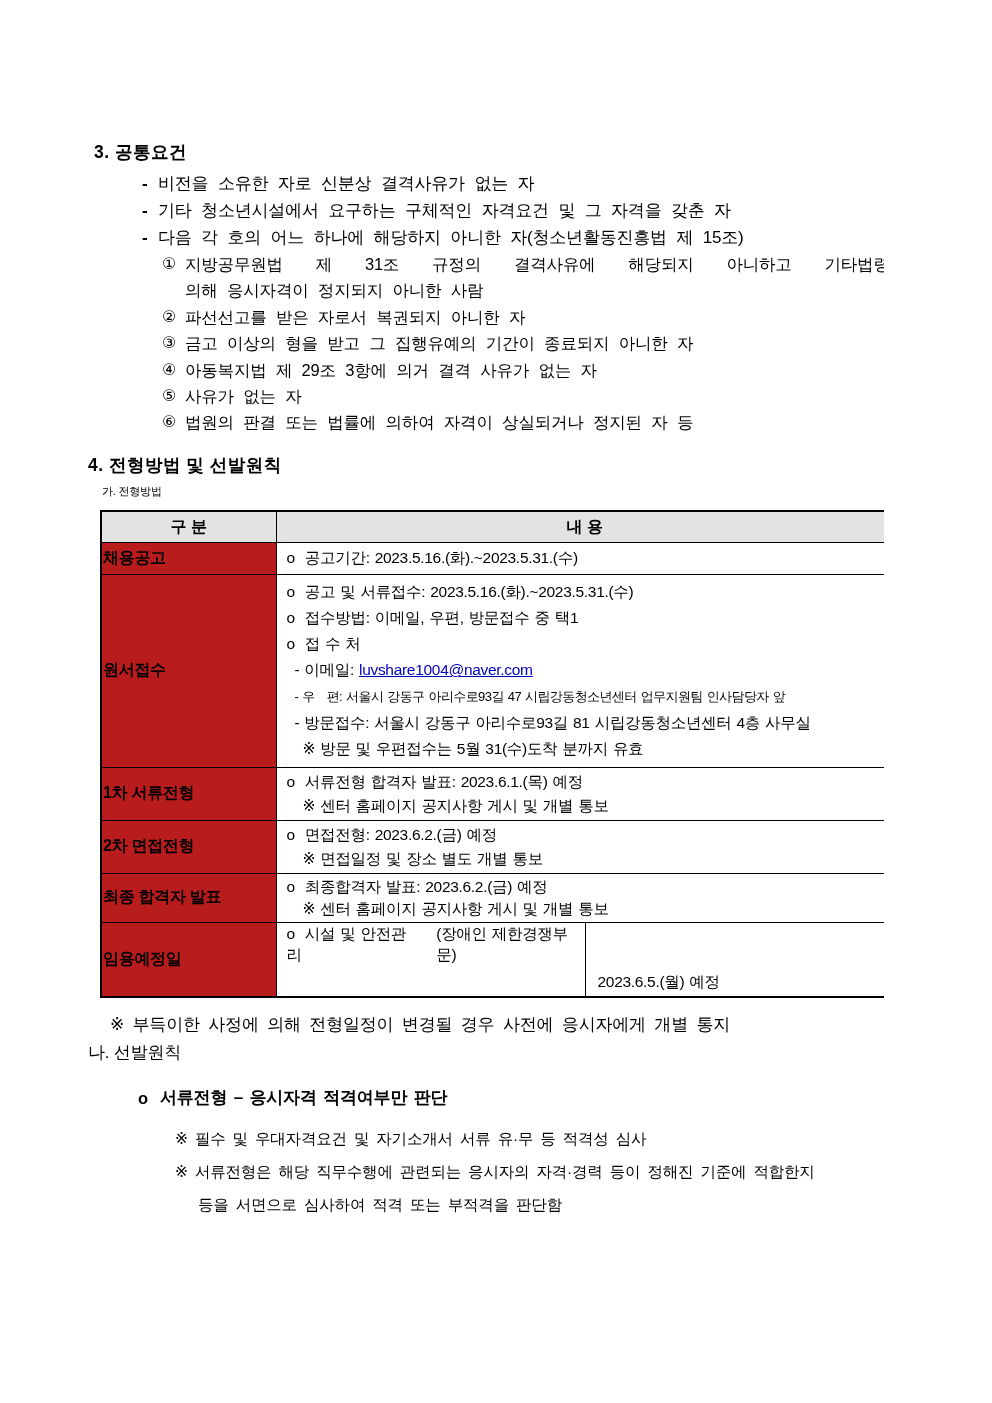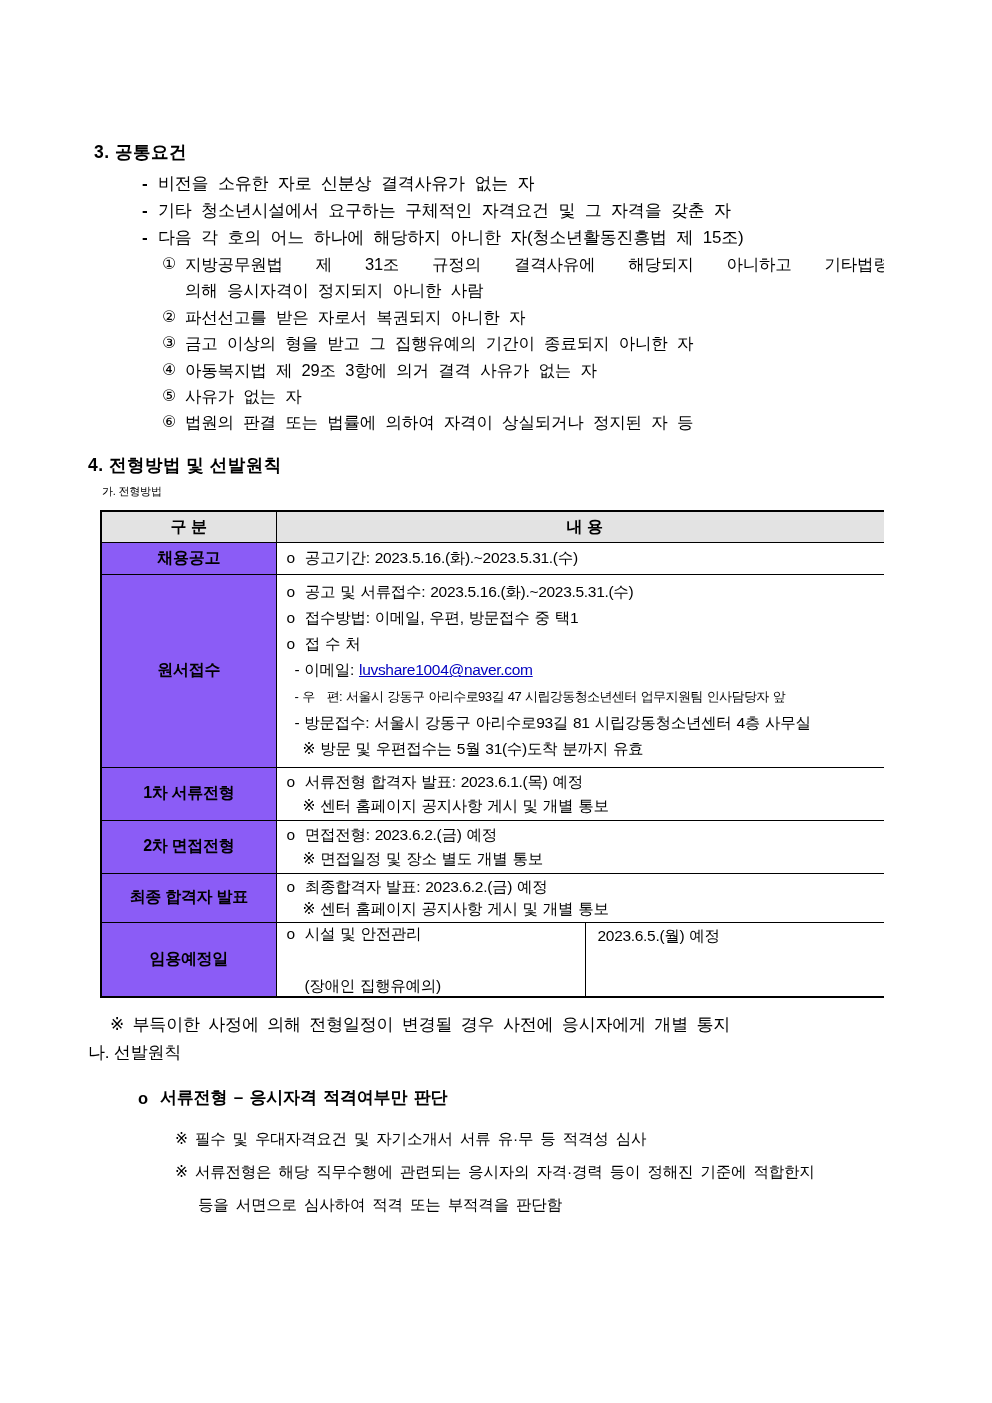"채용공고" td.label { background: #8b5cf6 -> #b91c1c; text-align: center -> none }
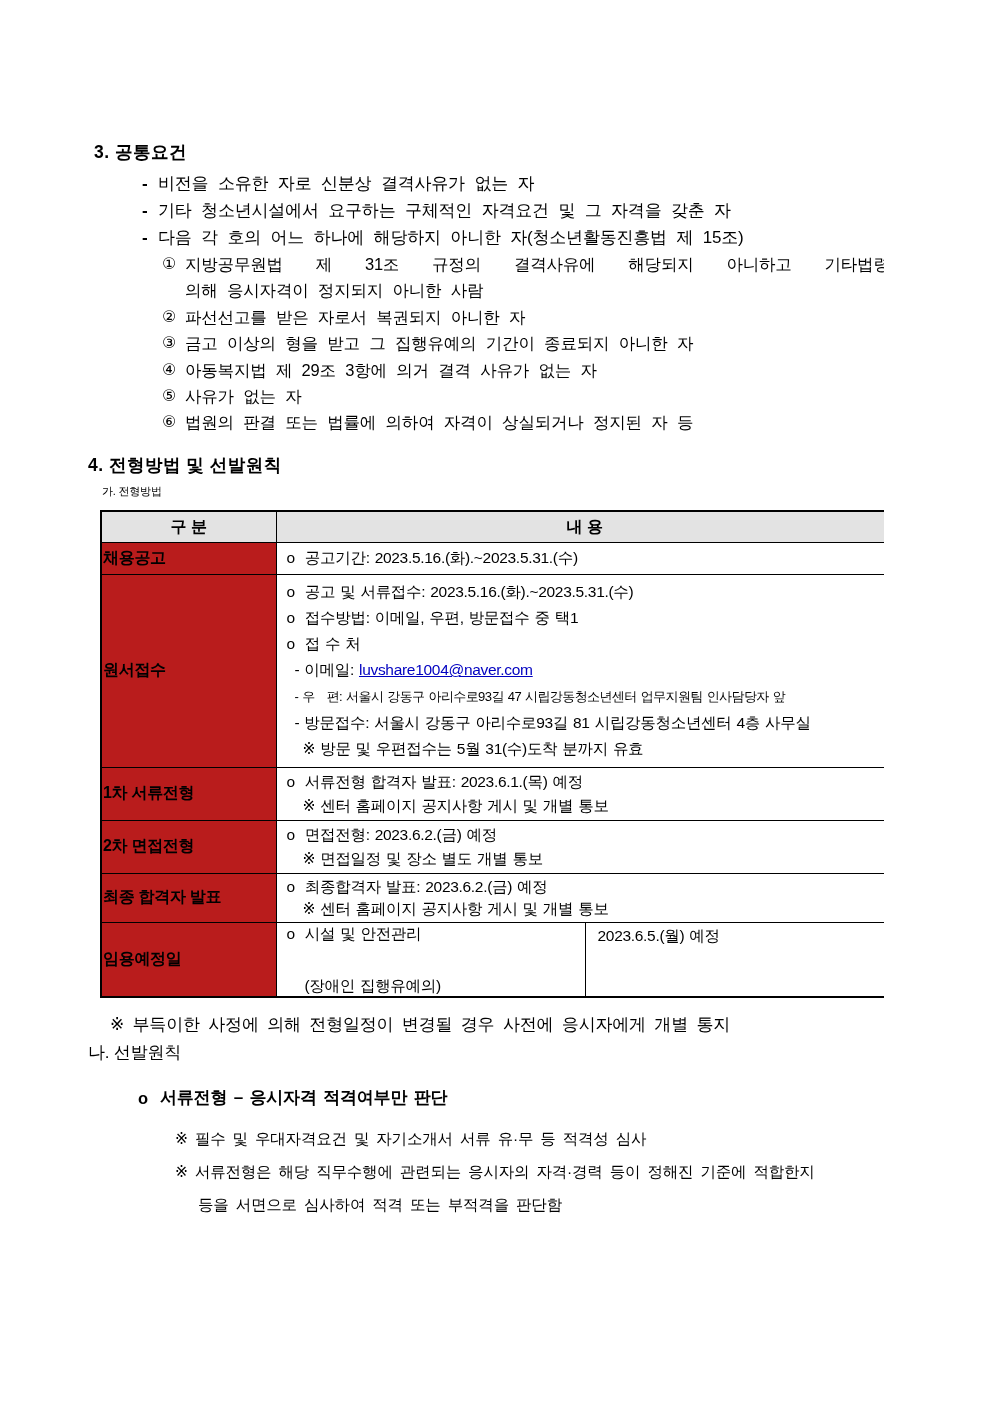"o 시설 및 안전관리" .split-l { flex-direction: column -> row; justify-content: space-between -> flex-end }
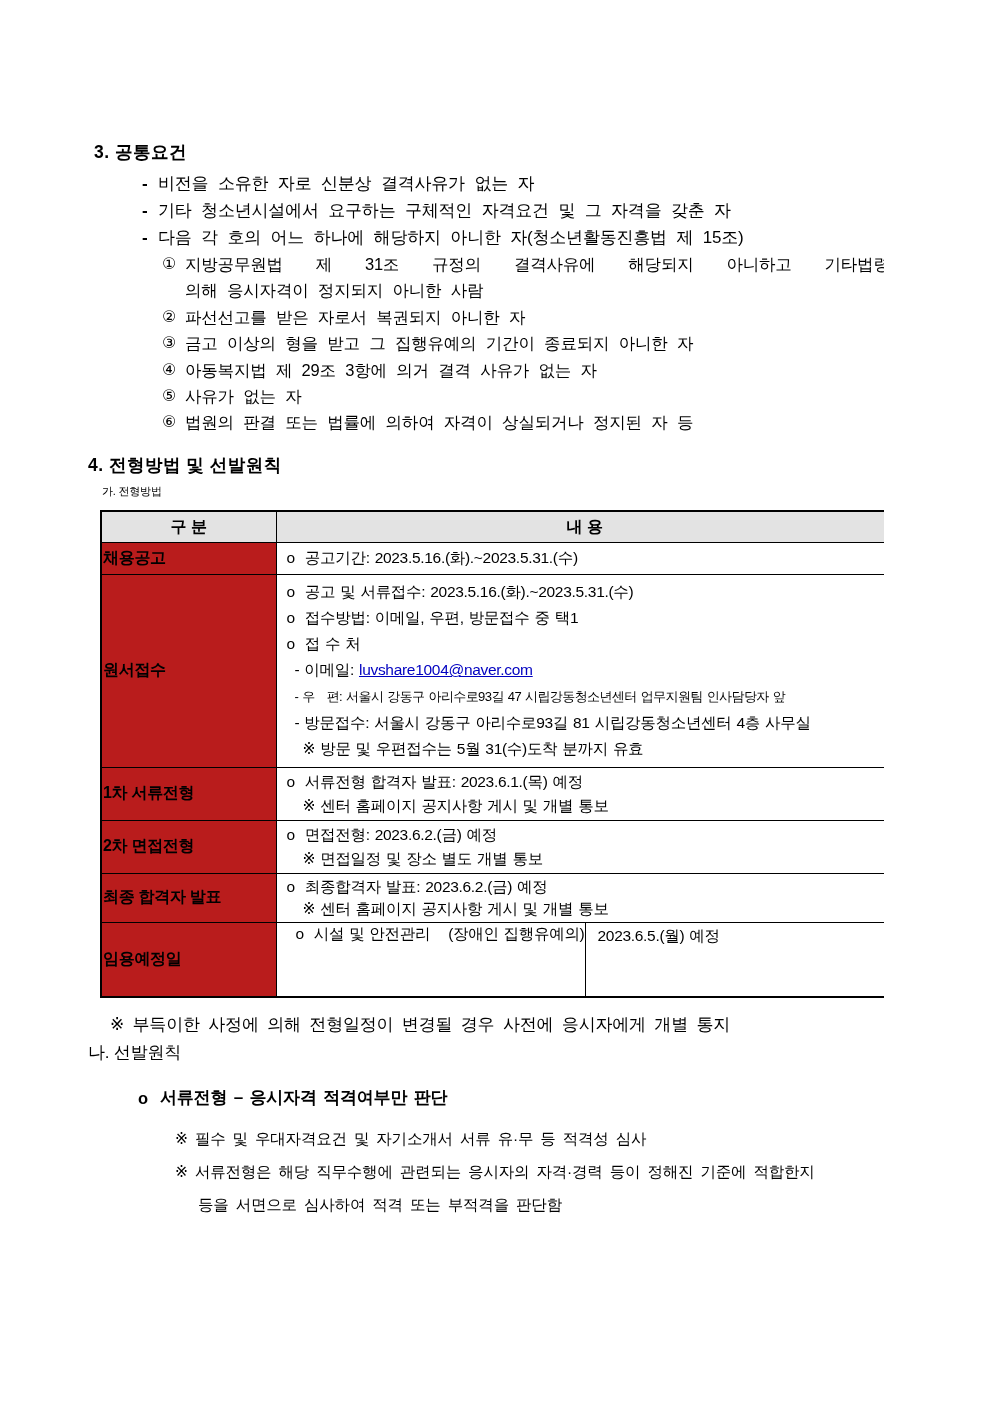"(장애인 집행유예의)" div.cl { text: 집행유예의 -> 제한경쟁부문 }
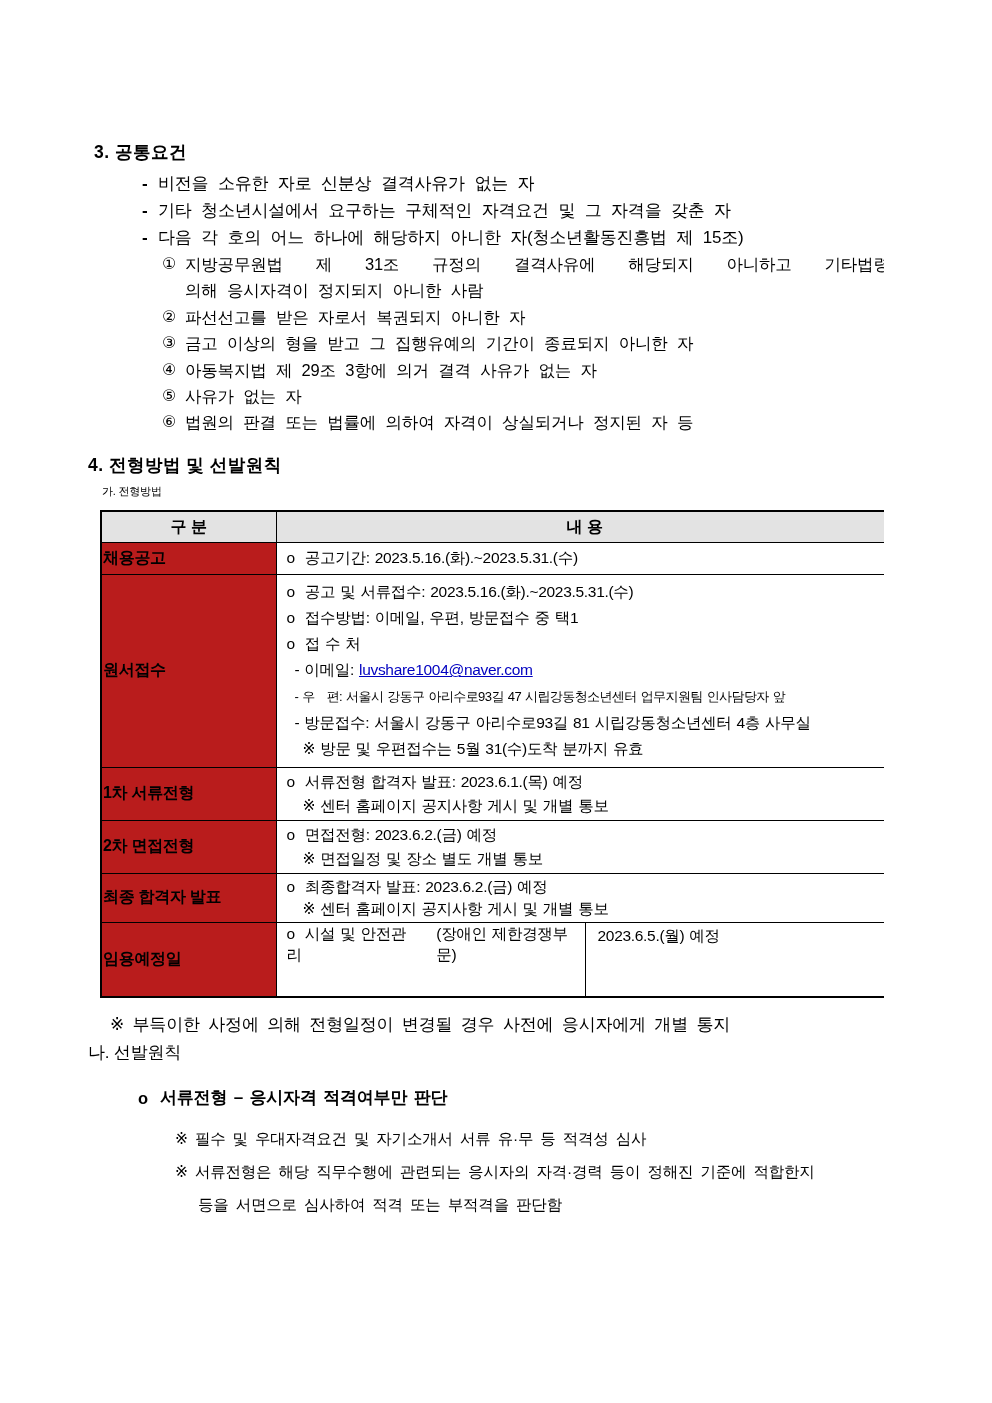"2023.6.5.(월) 예정" .split-r { align-items: flex-start -> flex-end }
